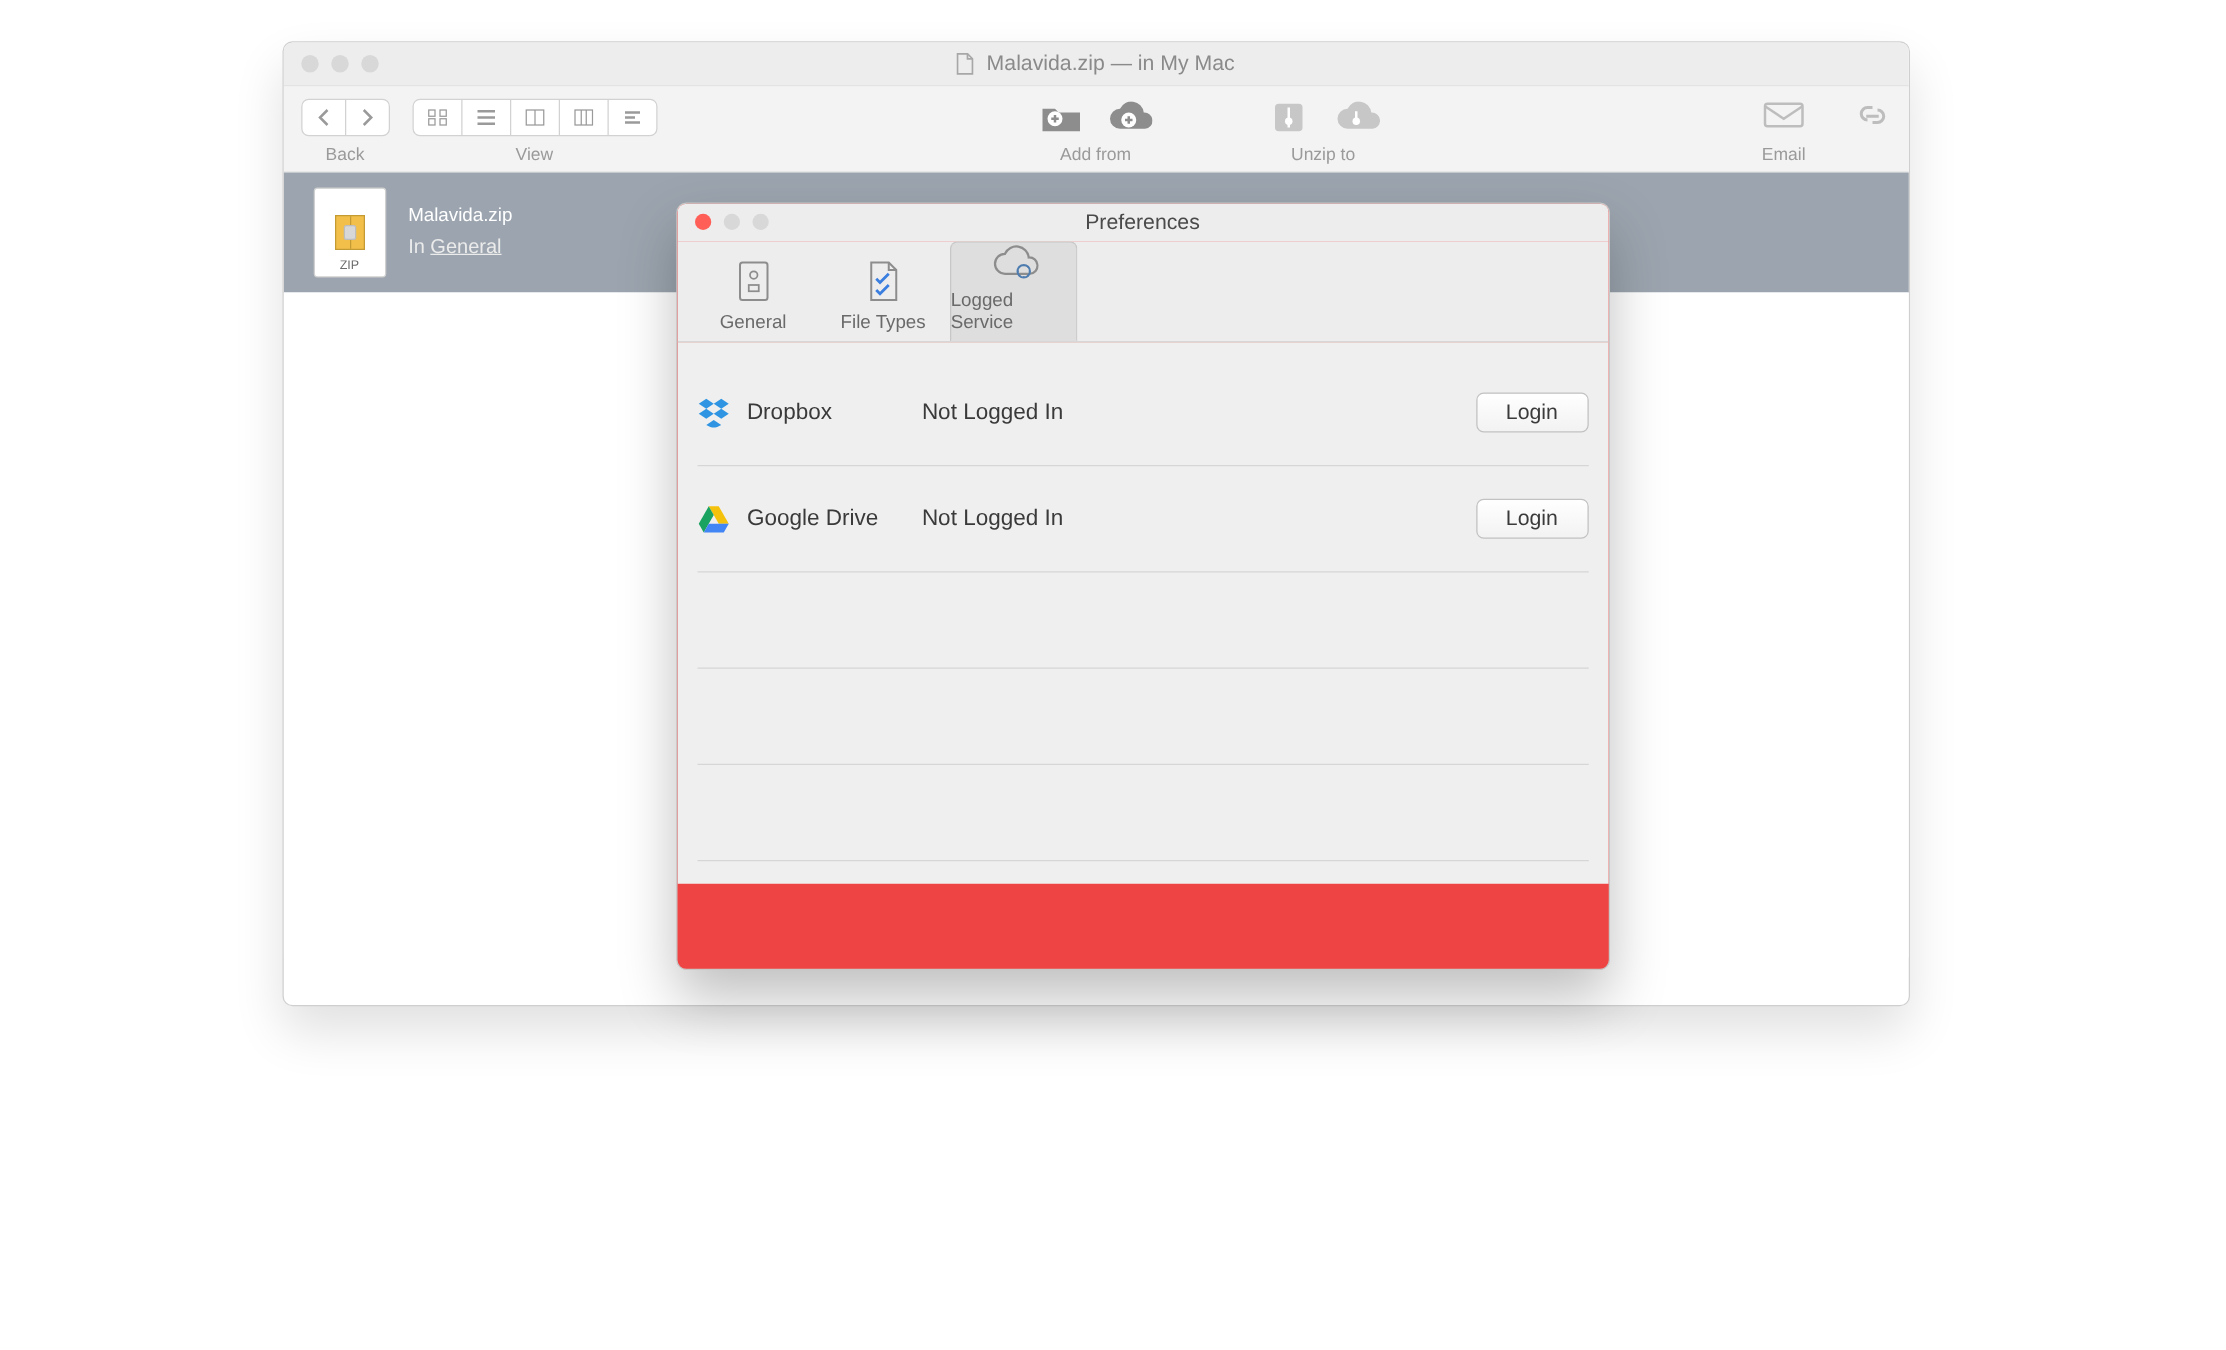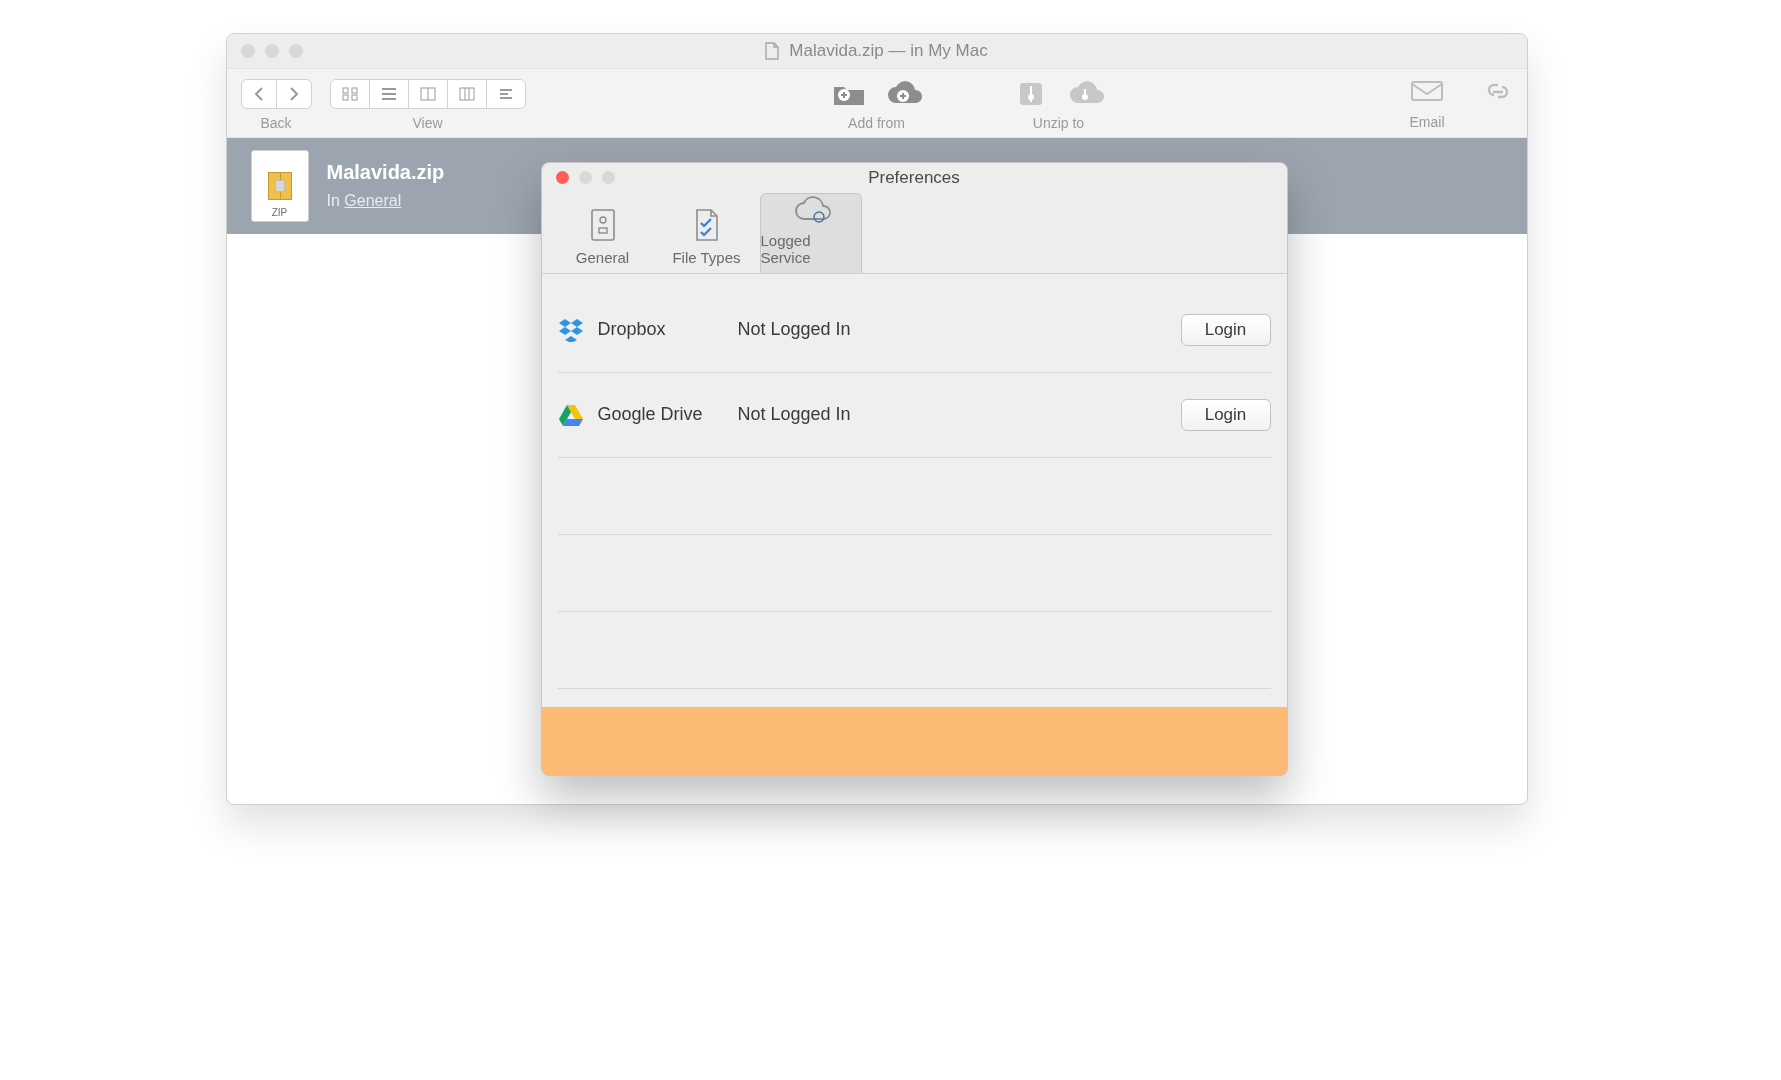"Back" .mw-toolbar-row { align-items: flex-start -> flex-end }
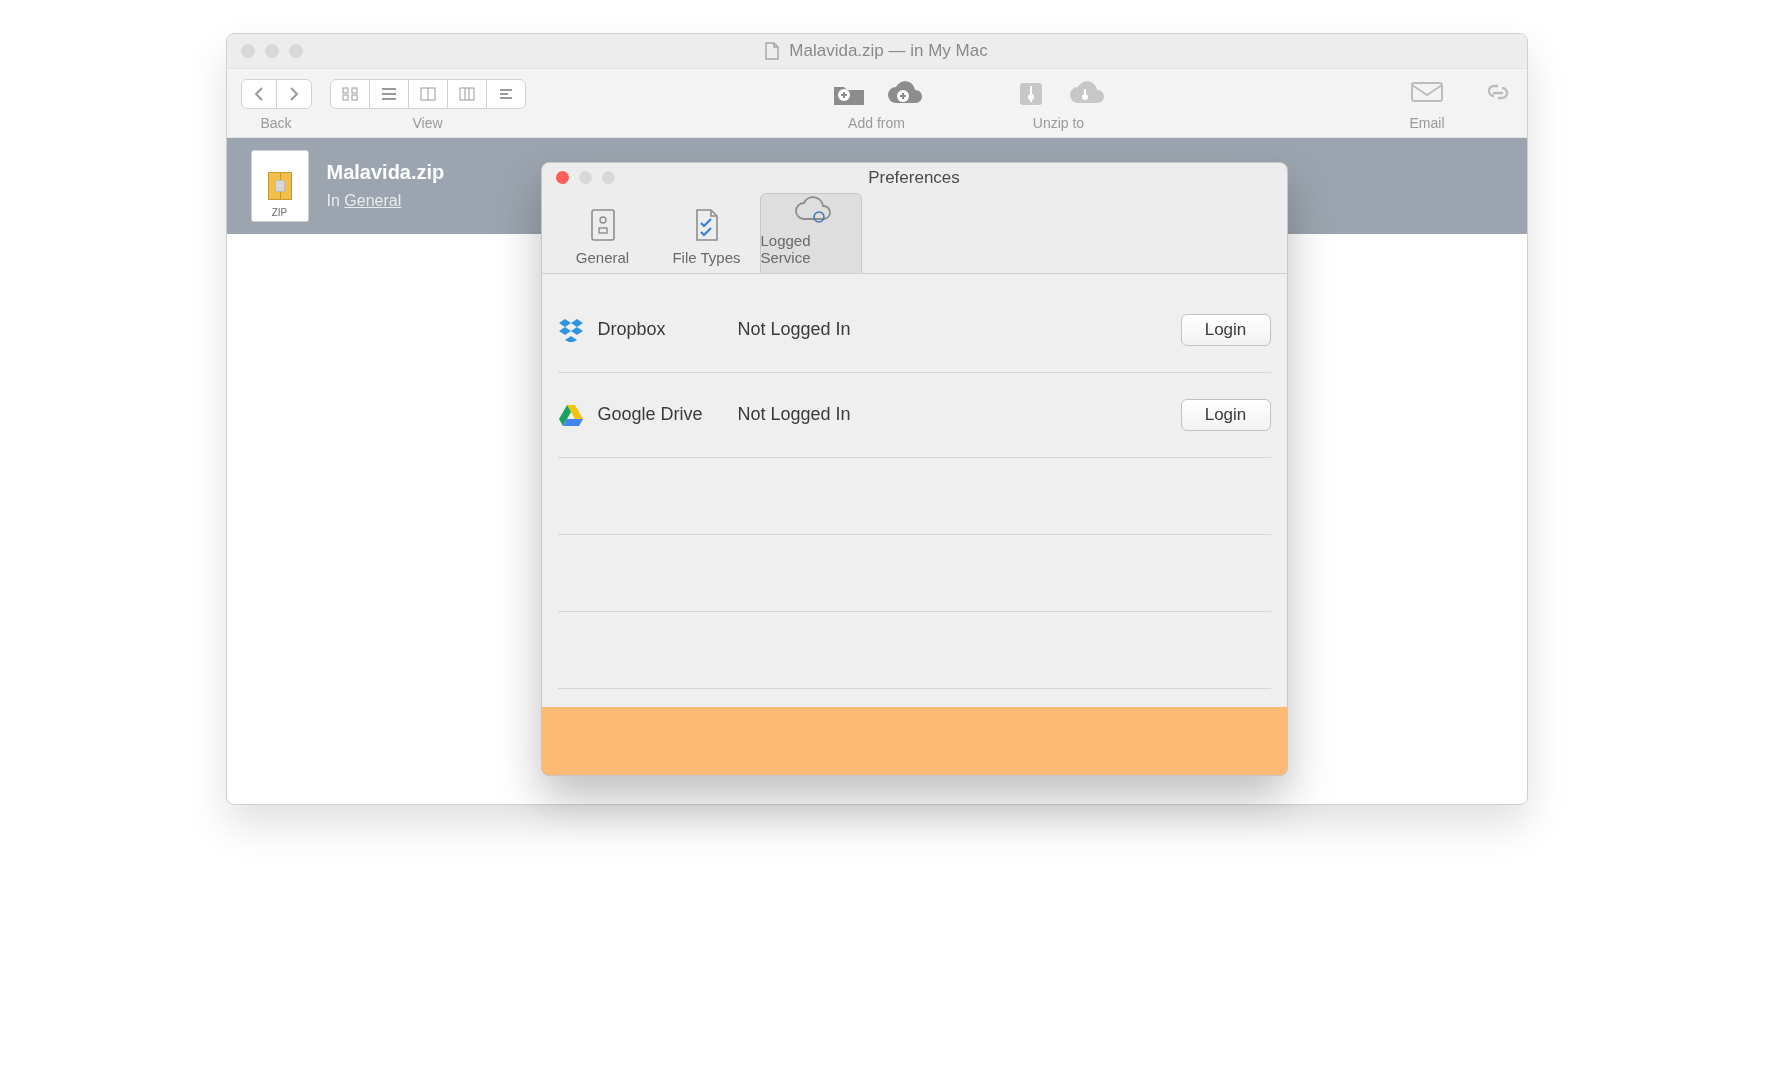"Malavida.zip" .mw-row .fname { font-size: 20px -> 15px; font-weight: 700 -> 400 }
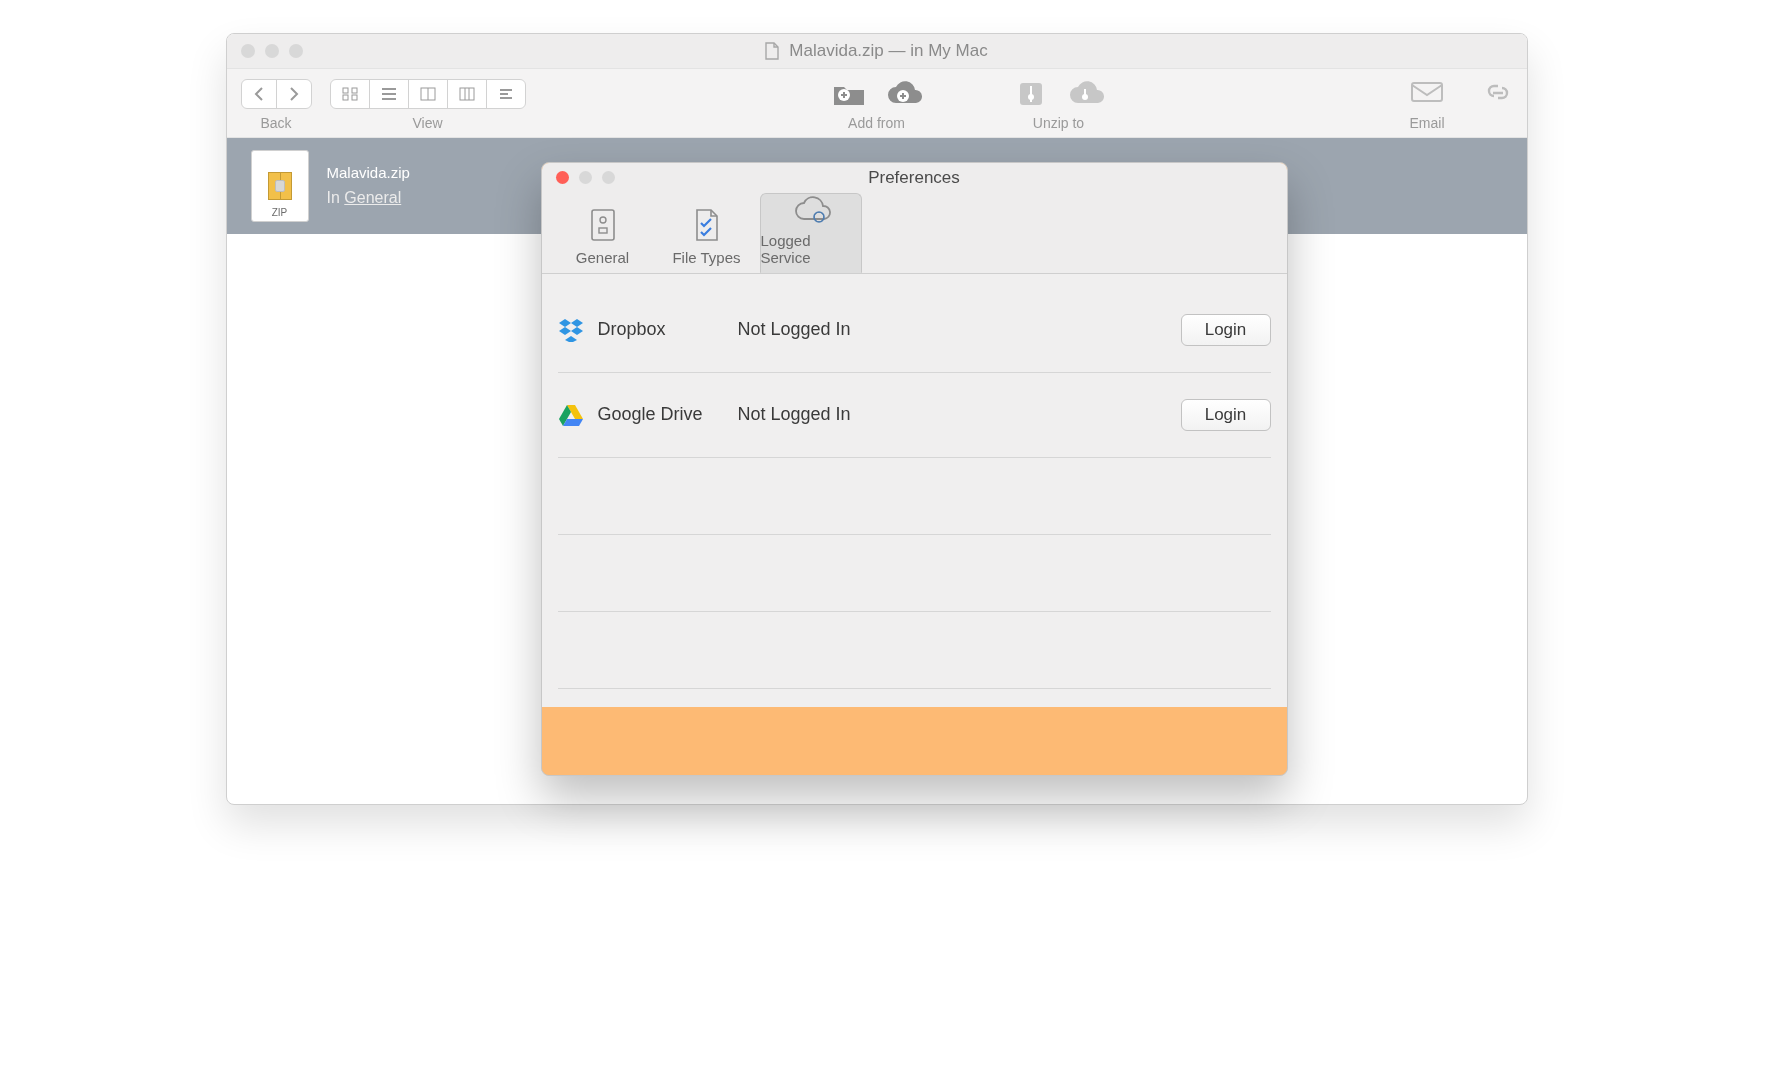"Preferences" .pref-window { background: #fdba74 -> #ef4444 }
